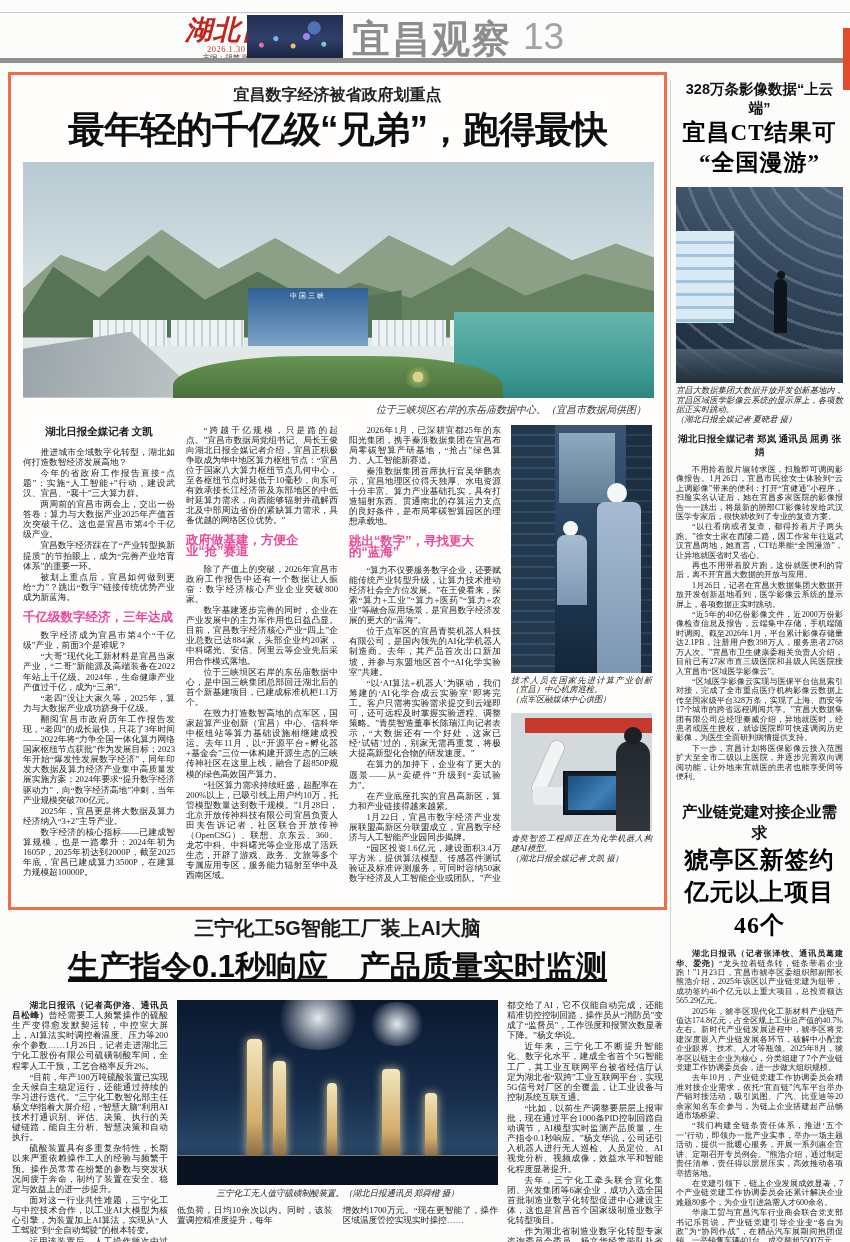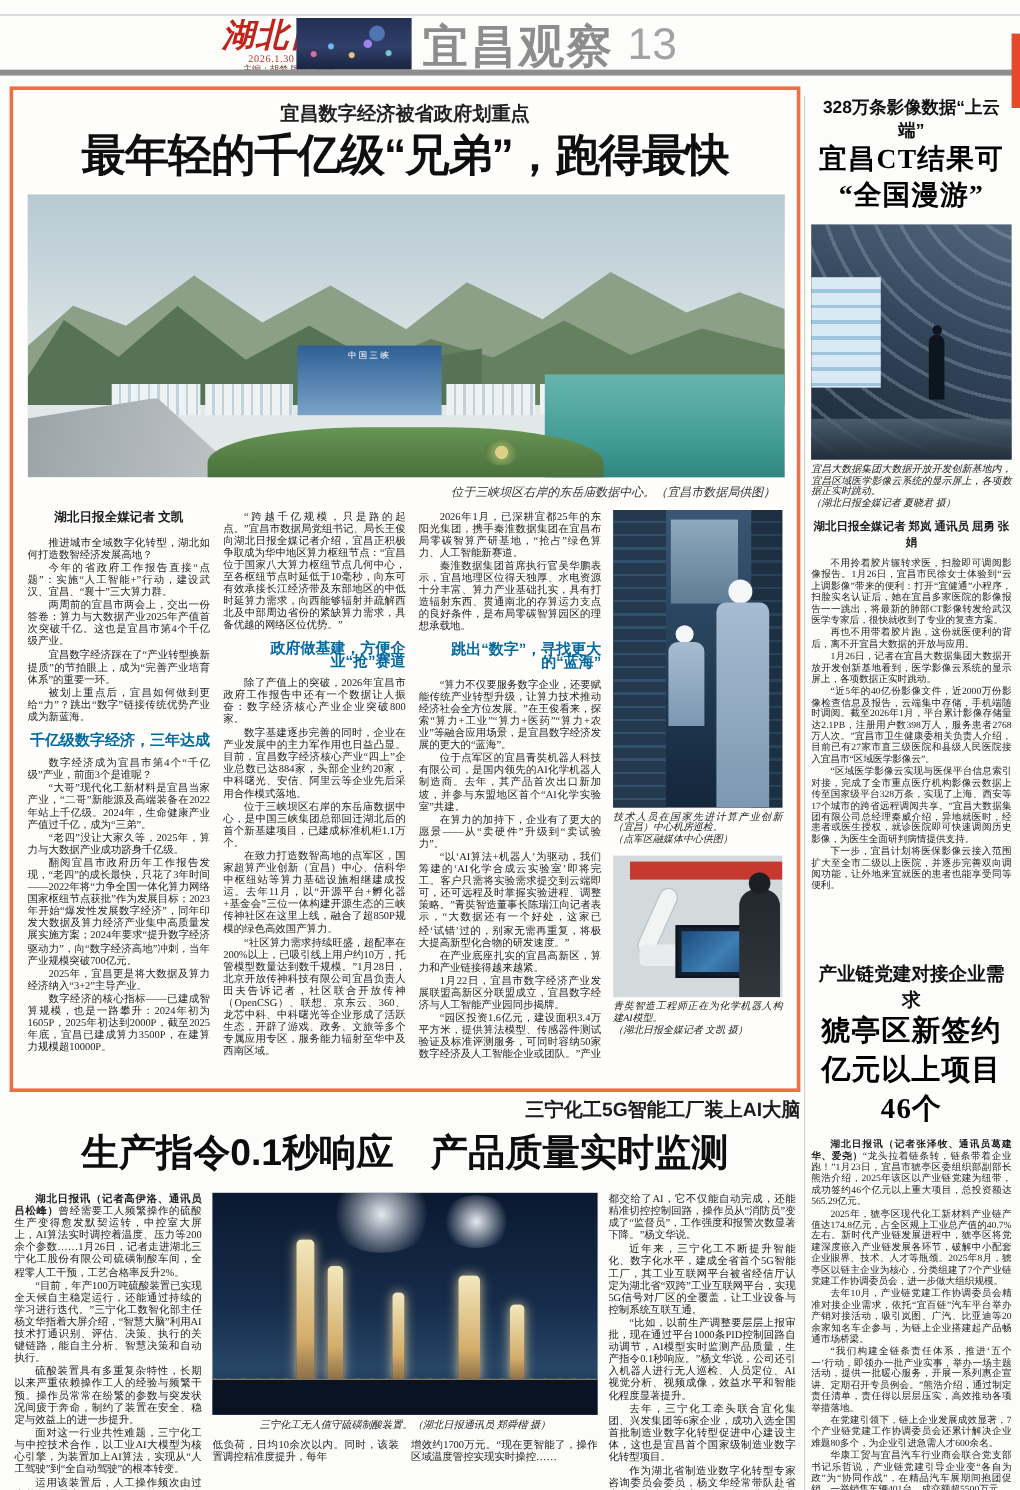"“以往看病或者复查，都得拎着片子两头跑。”徐女士家在西陵二路，因工作常年往返武汉" p.p { html: none -> <p>“以往看病或者复查，都得拎着片子两头跑。”徐女士家在西陵二路，因工作常年往返武汉宜昌两地，她直言，CT结果能“全国漫游”，让异地就医省时又省心。</p> }
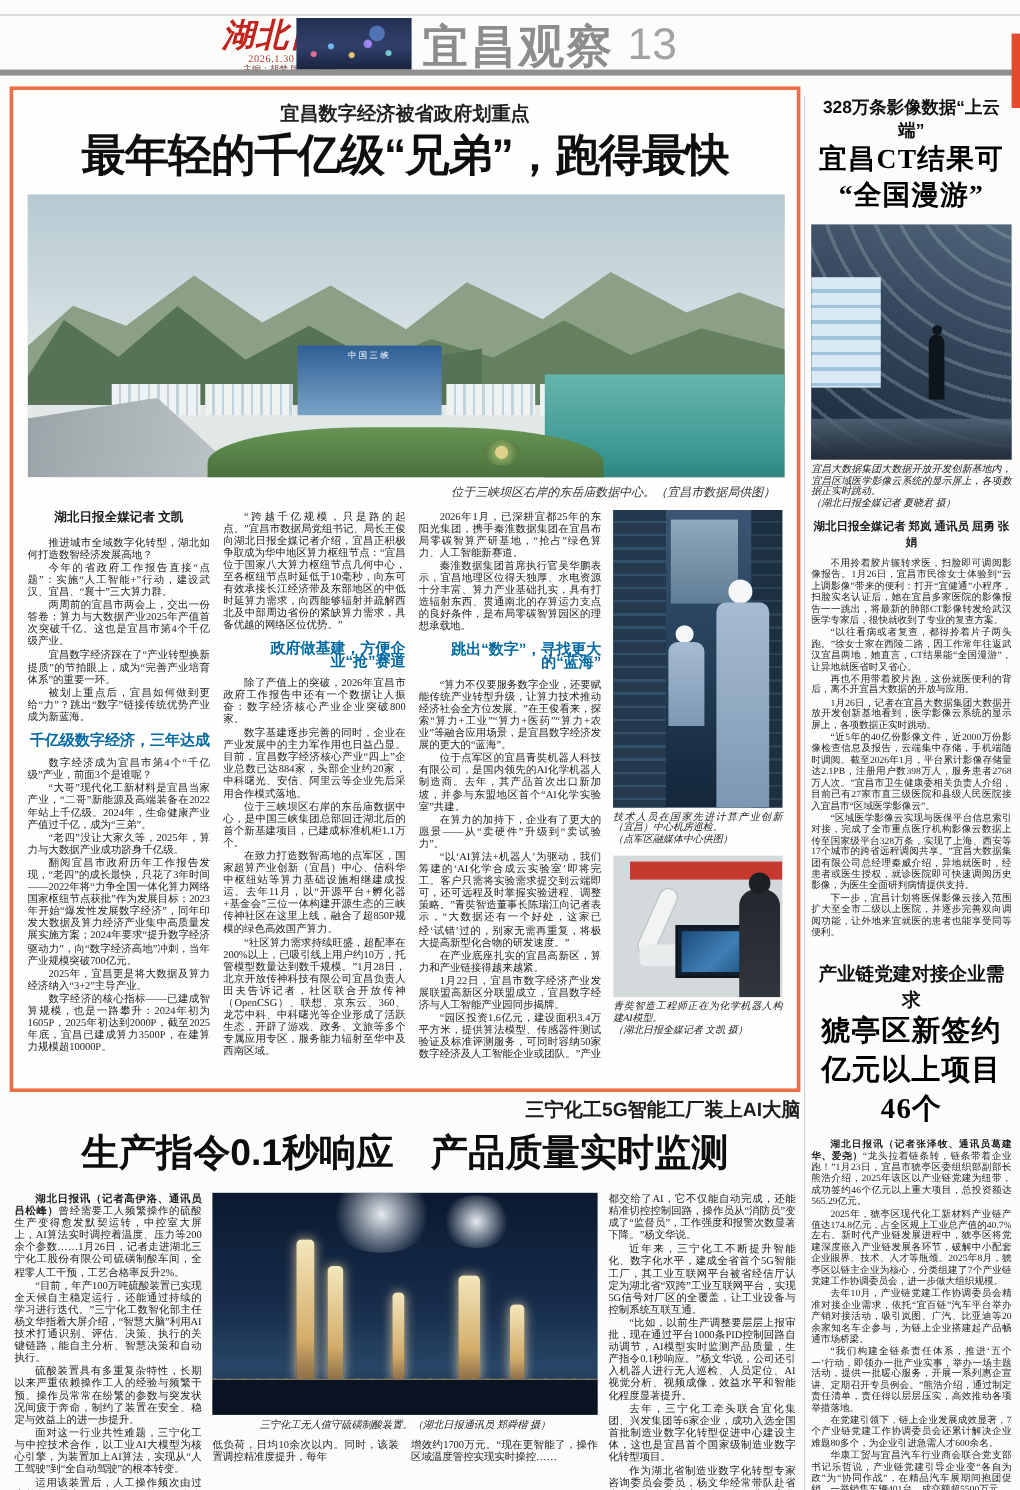"政府做基建，方便企业“抢”赛道" .subhead { color: #0369a1 -> #ec4899; text-align: right -> left }
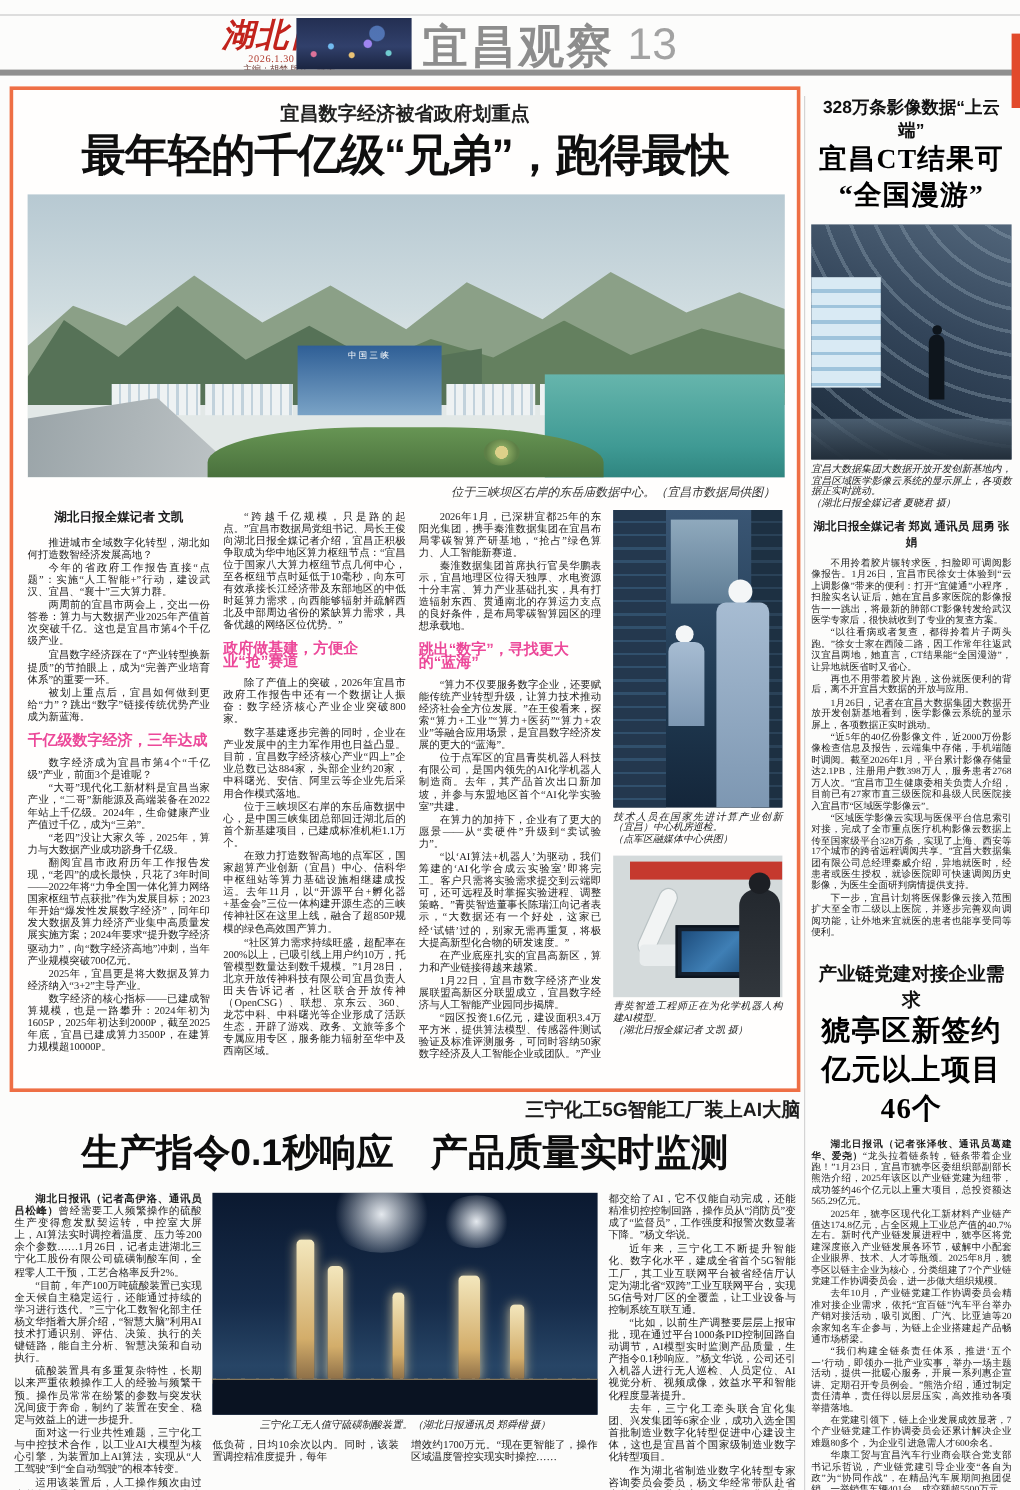"在算力的加持下，企业有了更大的愿景——从“卖硬件”升级到“卖试验力”。" p.p { order: before "“以‘AI算法+机器人’为驱动，我们筹建的‘AI化学合成云实验室’即将完工。客户" -> after "“以‘AI算法+机器人’为驱动，我们筹建的‘AI化学合成云实验室’即将完工。客户" }
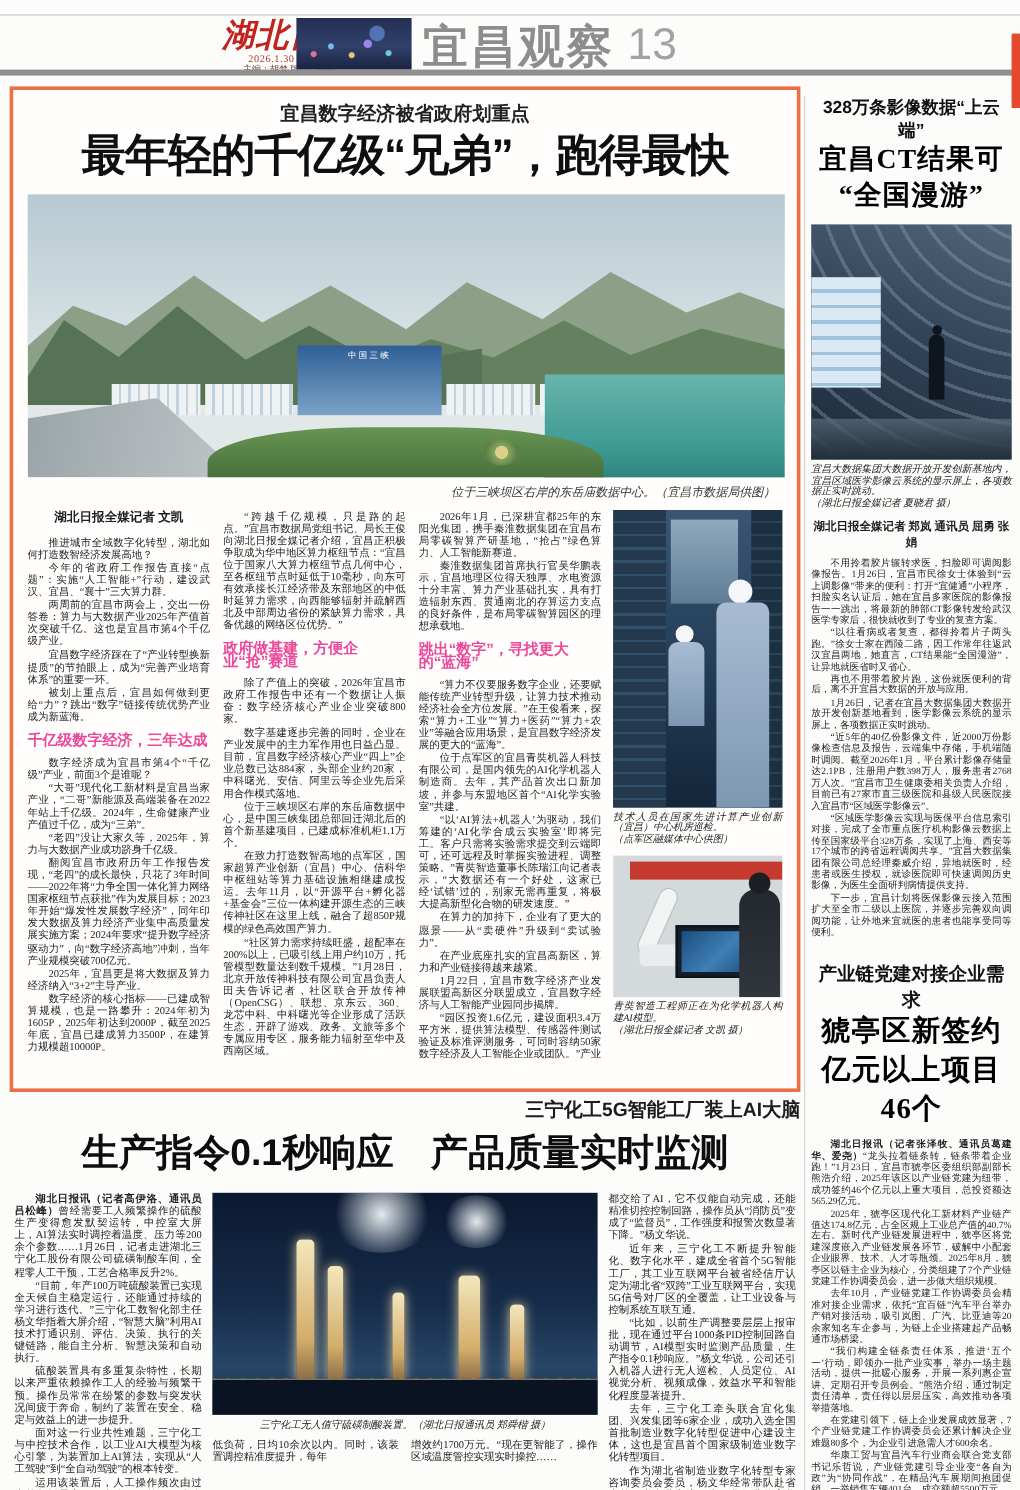"三宁化工5G智能工厂装上AI大脑" .b-kicker { font-size: 16px -> 20px; text-align: right -> center }
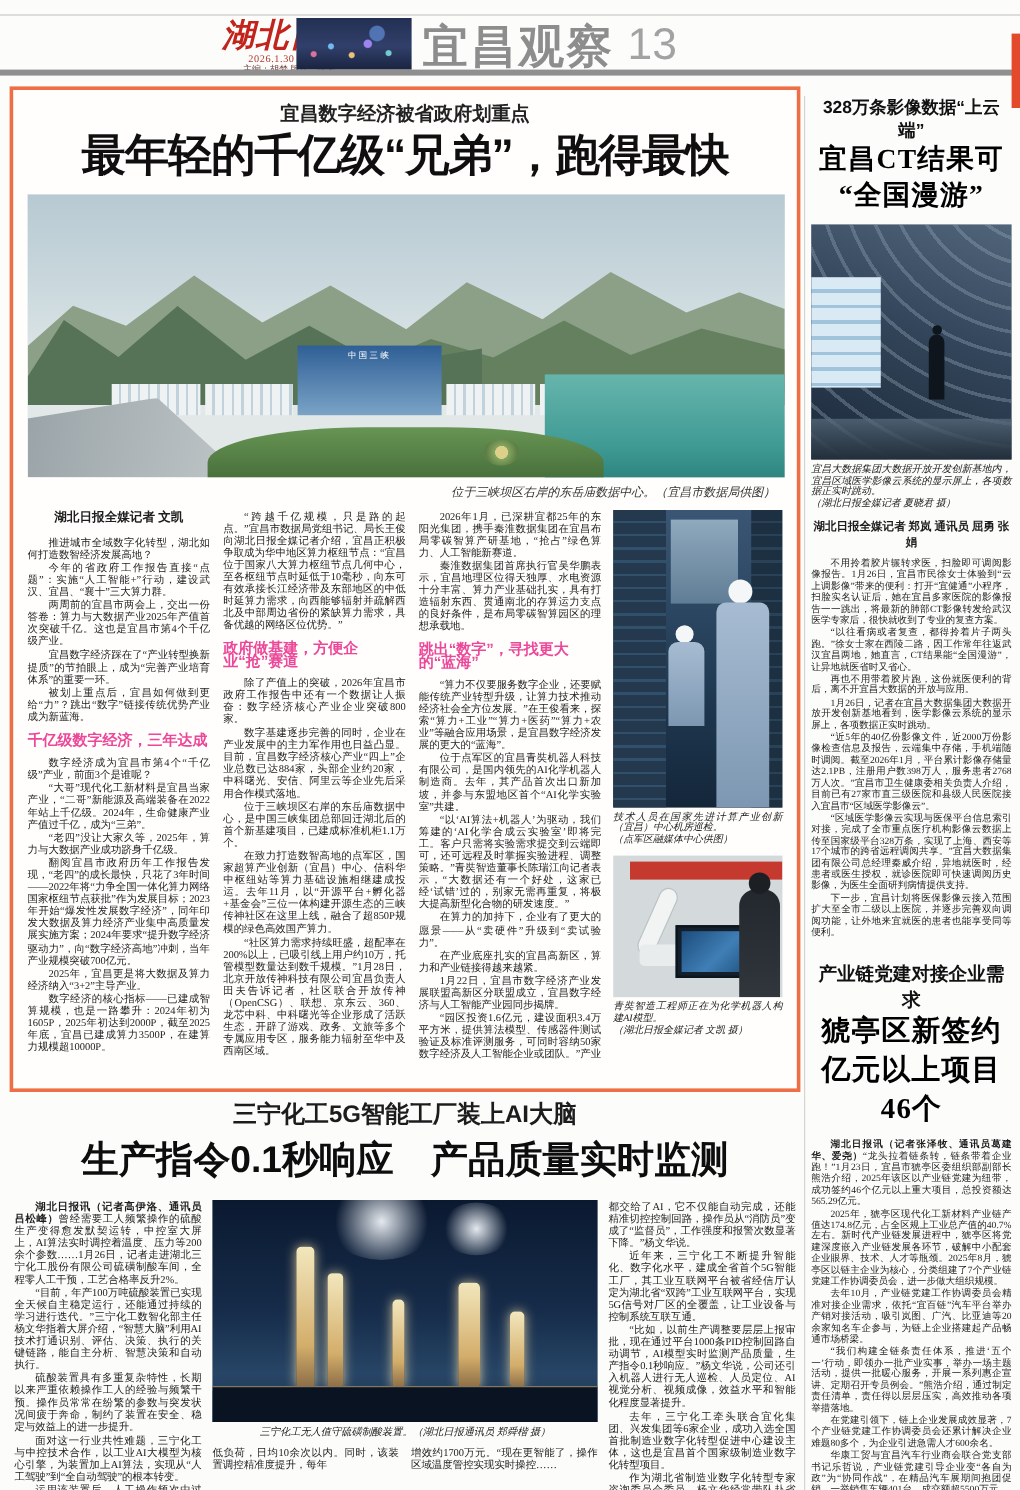"生产指令0.1秒响应 产品质量实时监测" .b-head { text-decoration: none -> underline }
